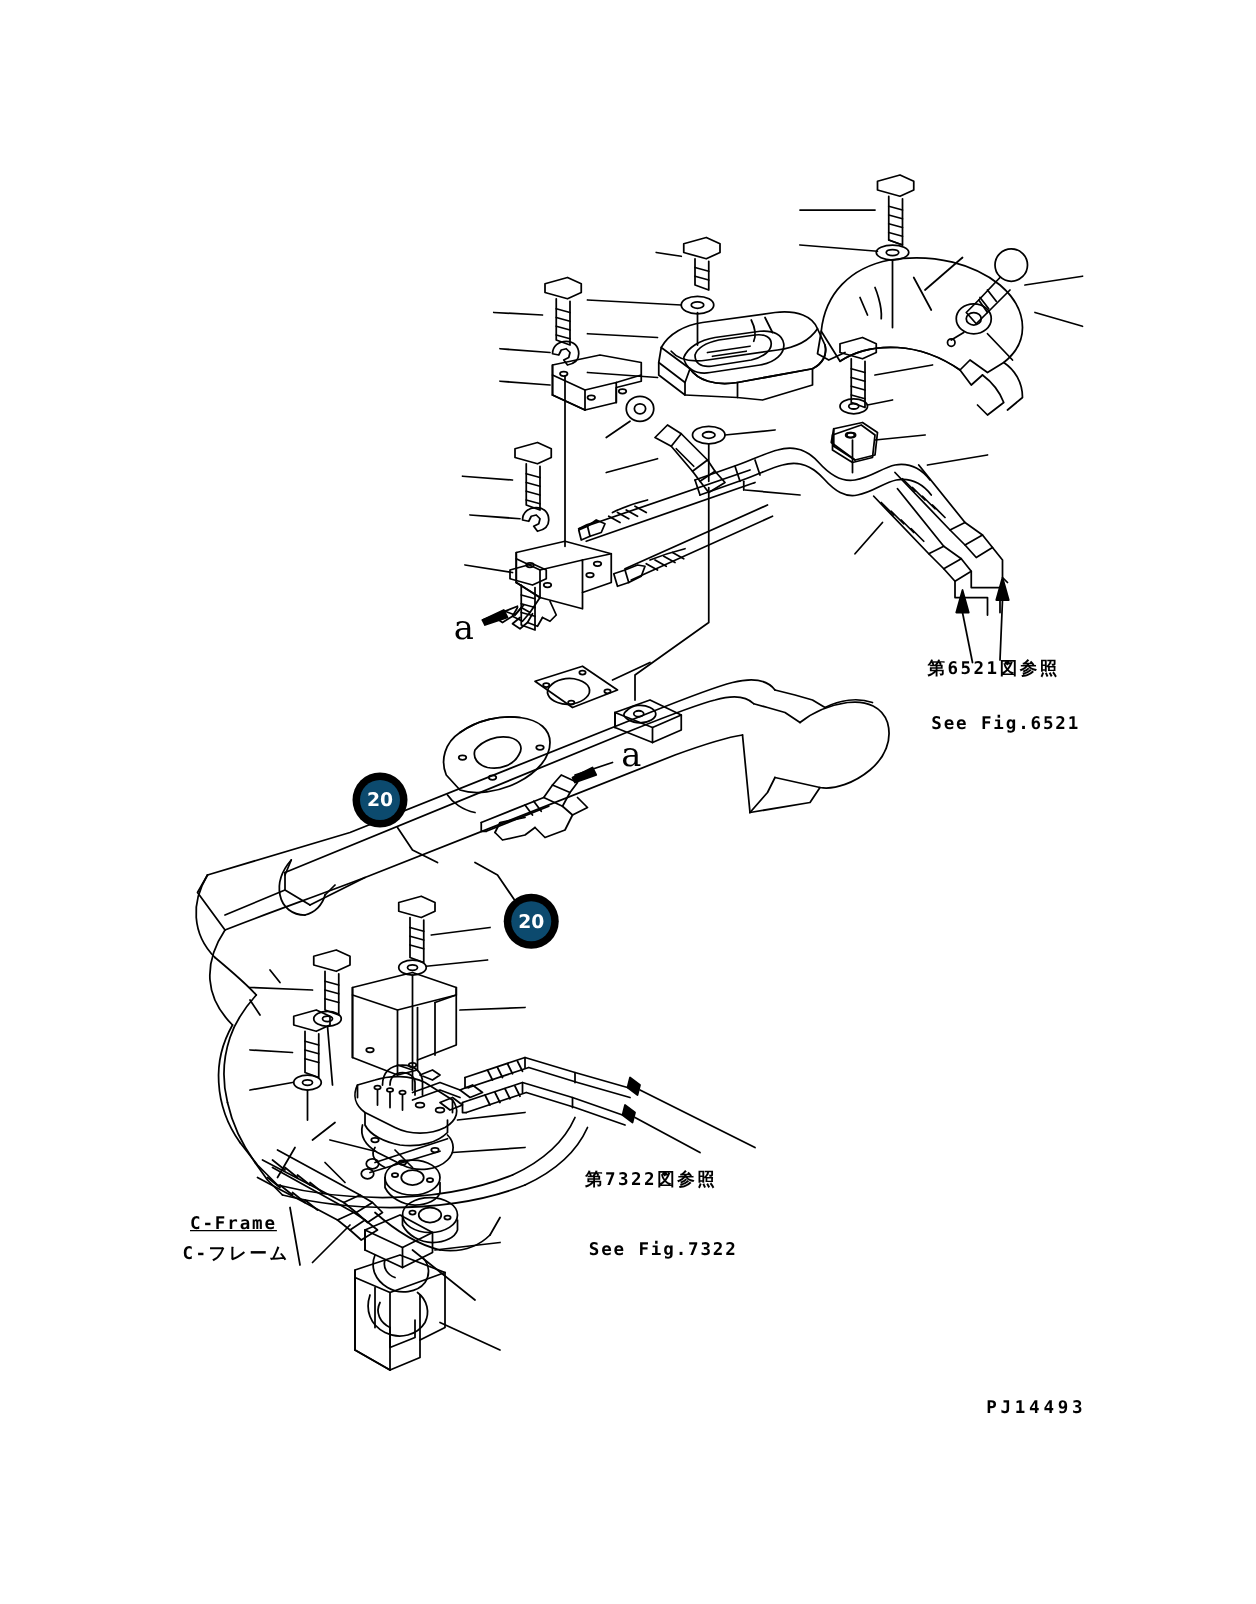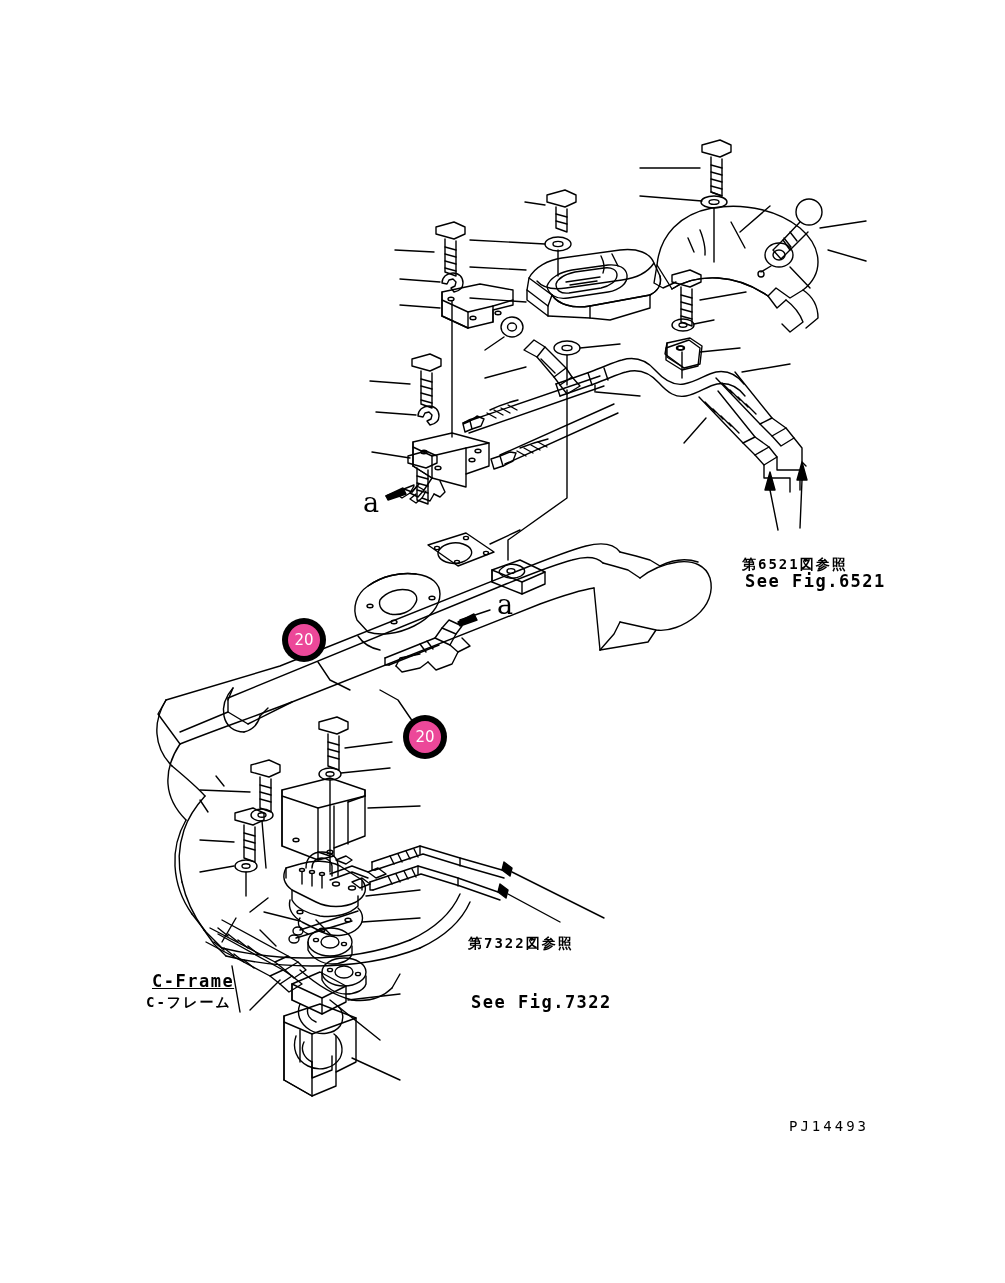"第6521図参照" div.label { top: 556px -> 526px }
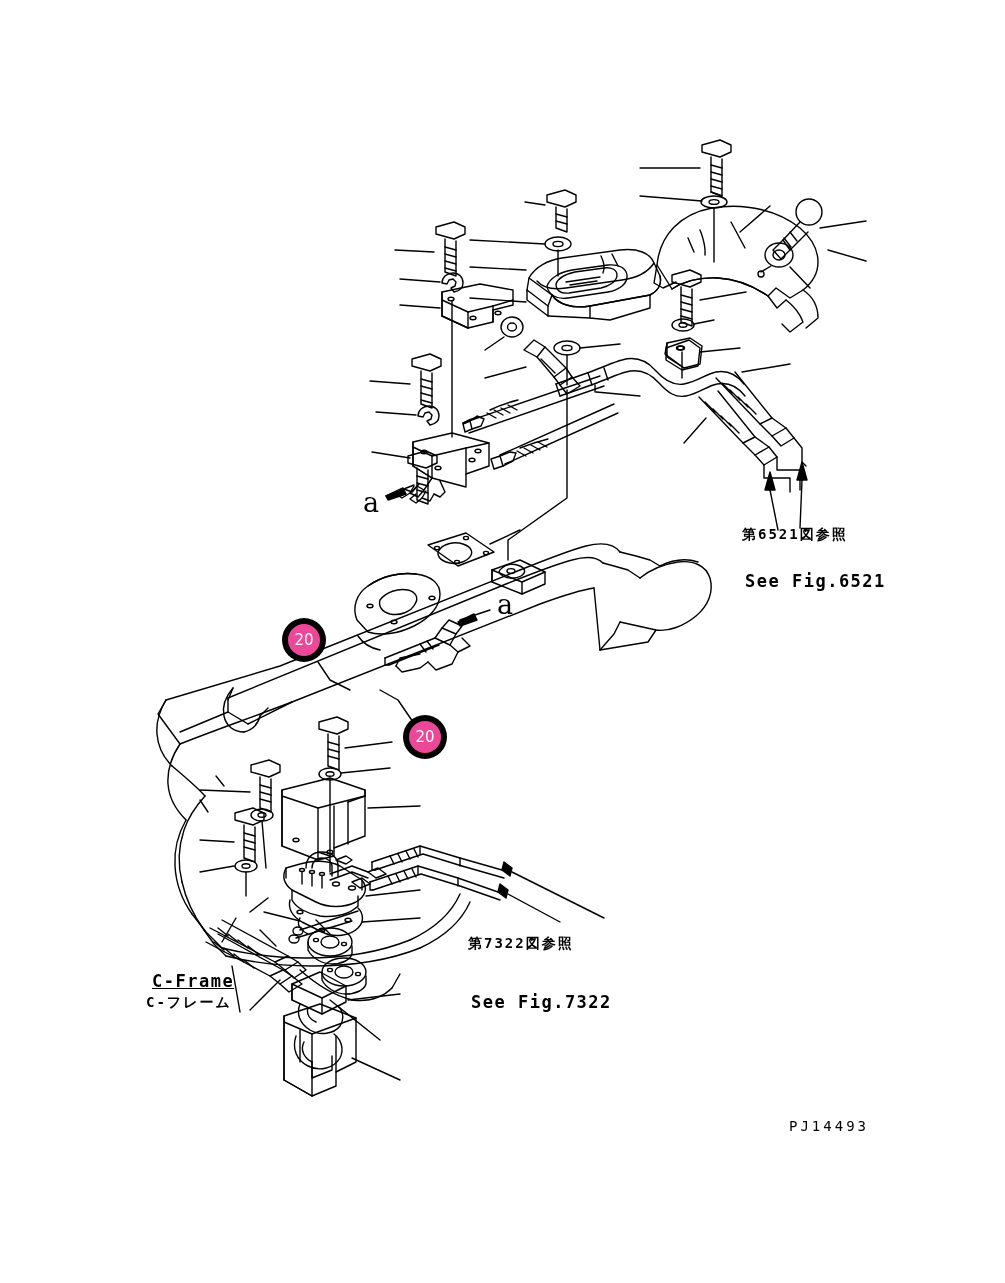"See Fig.6521" .label-en { font-size: 17px -> 14px }
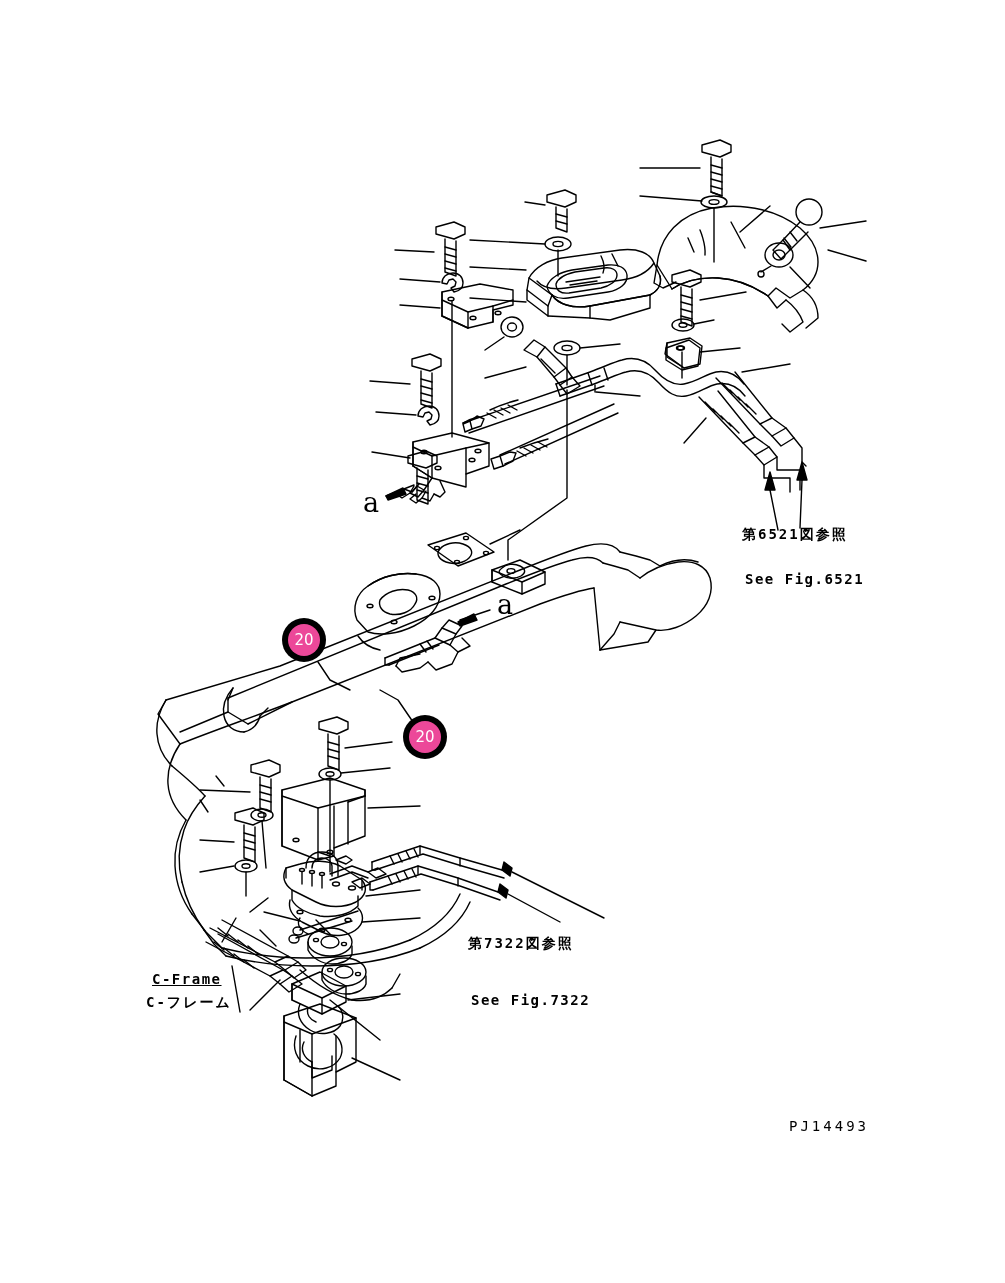"20" .badge-inner { background: #ec4899 -> #0c4a6e; font-weight: normal -> bold }
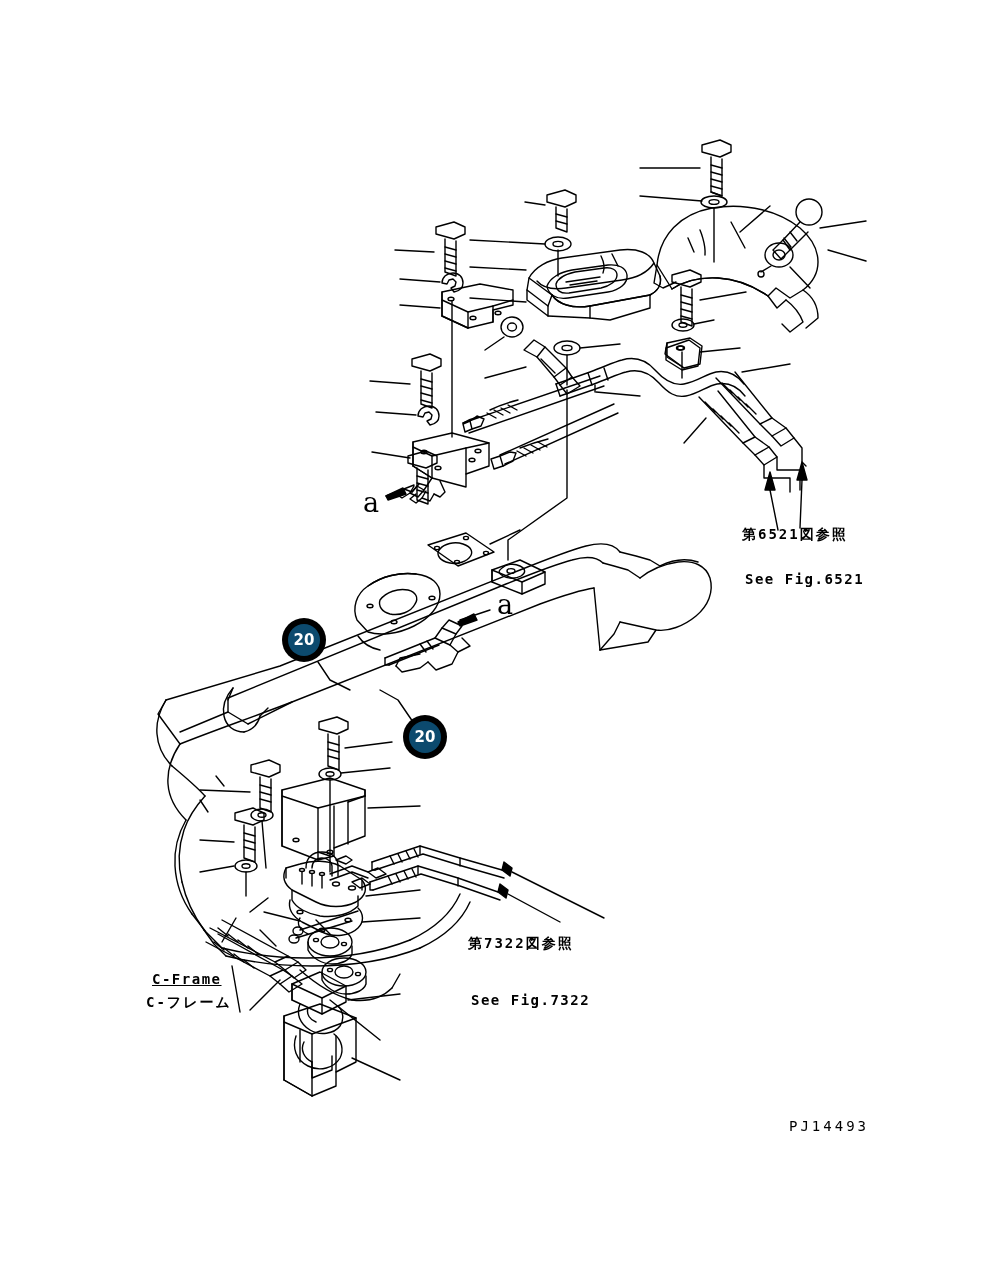"PJ14493" .label-code { font-weight: normal -> bold }
